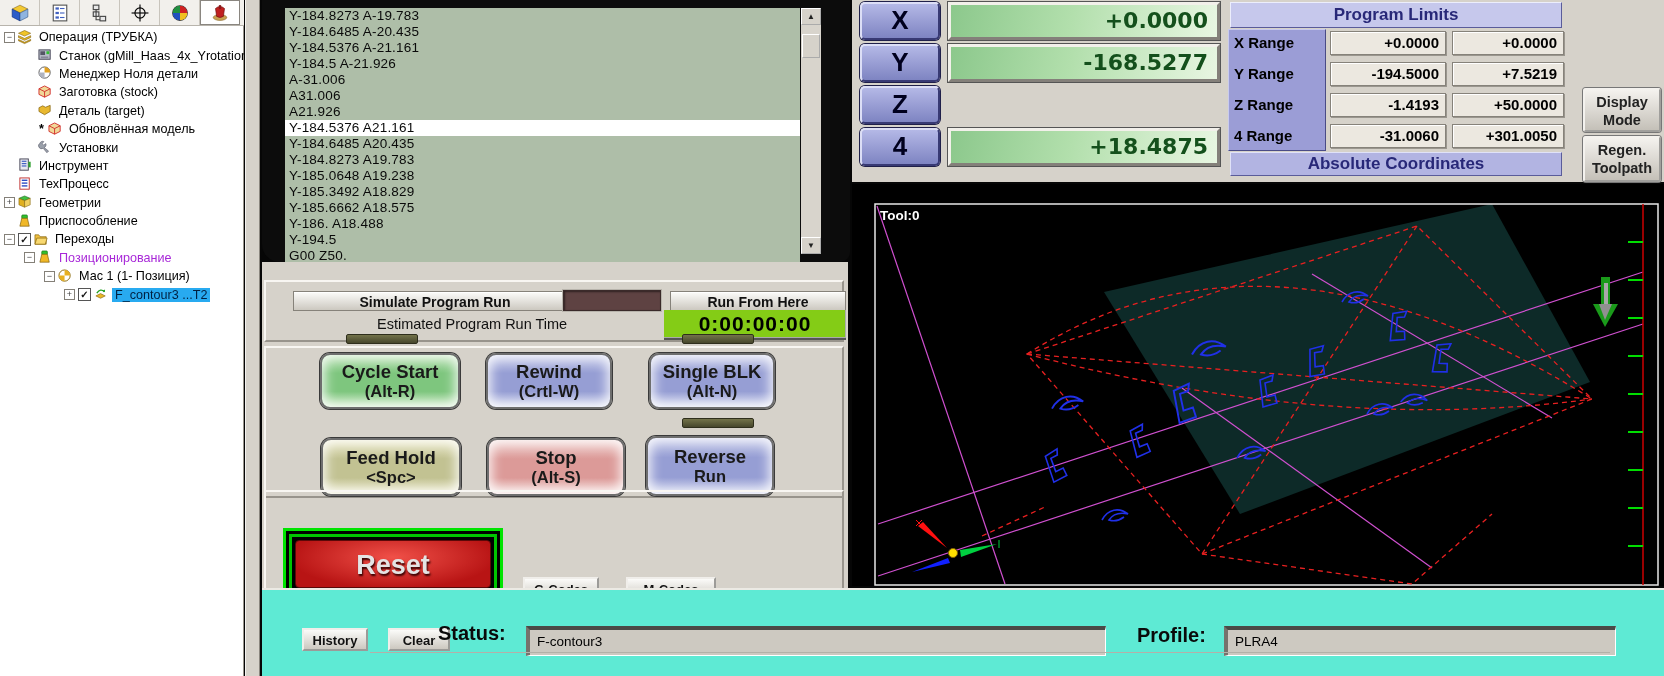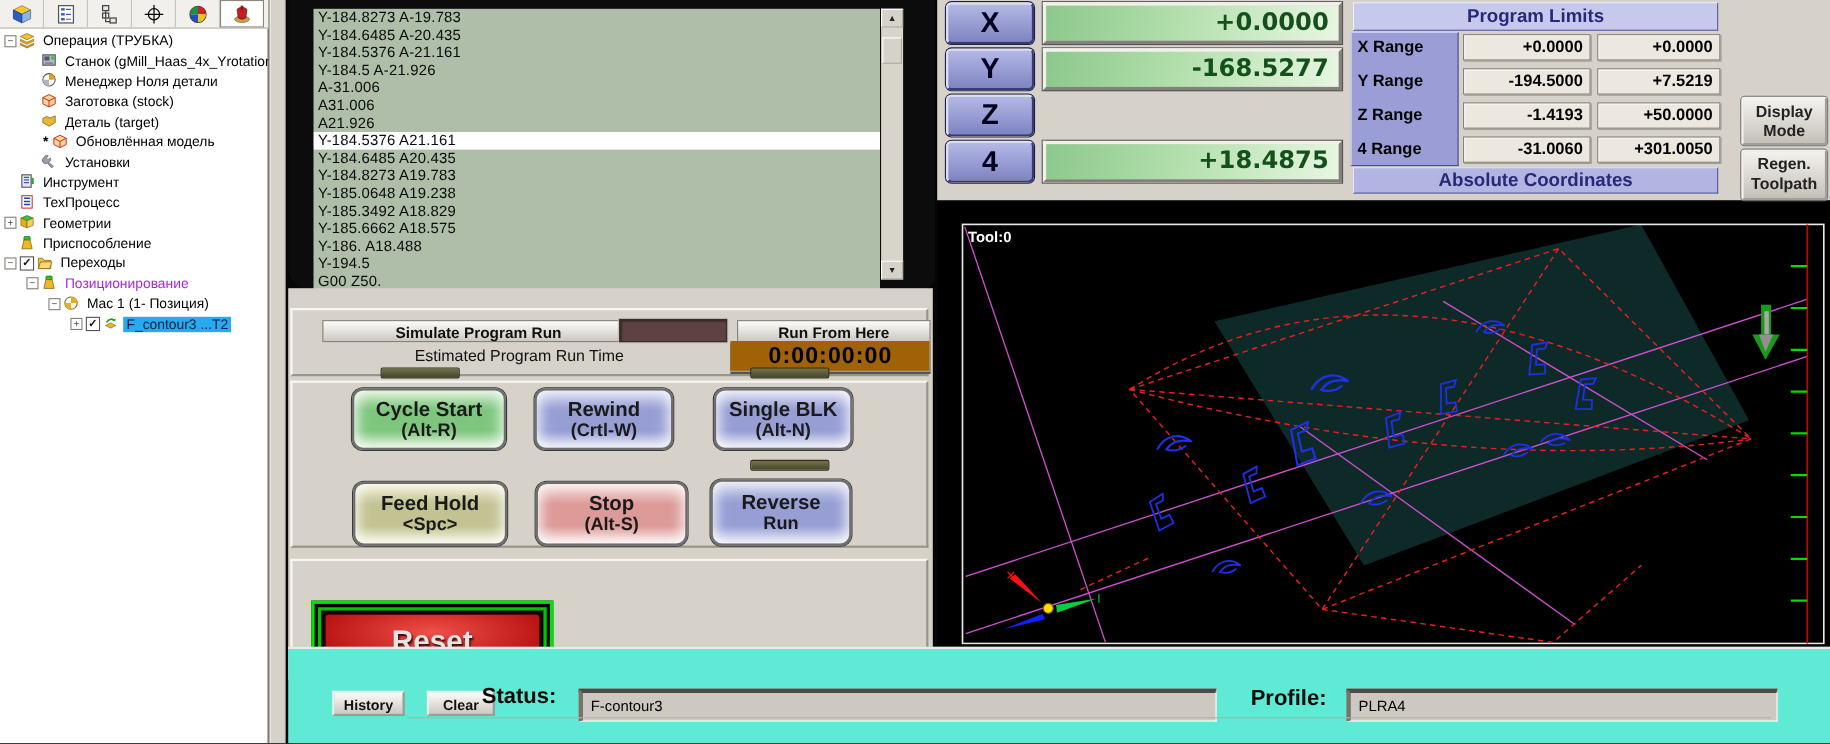"0:00:00:00" #est-timer { background: #a16207 -> #84cc16 }
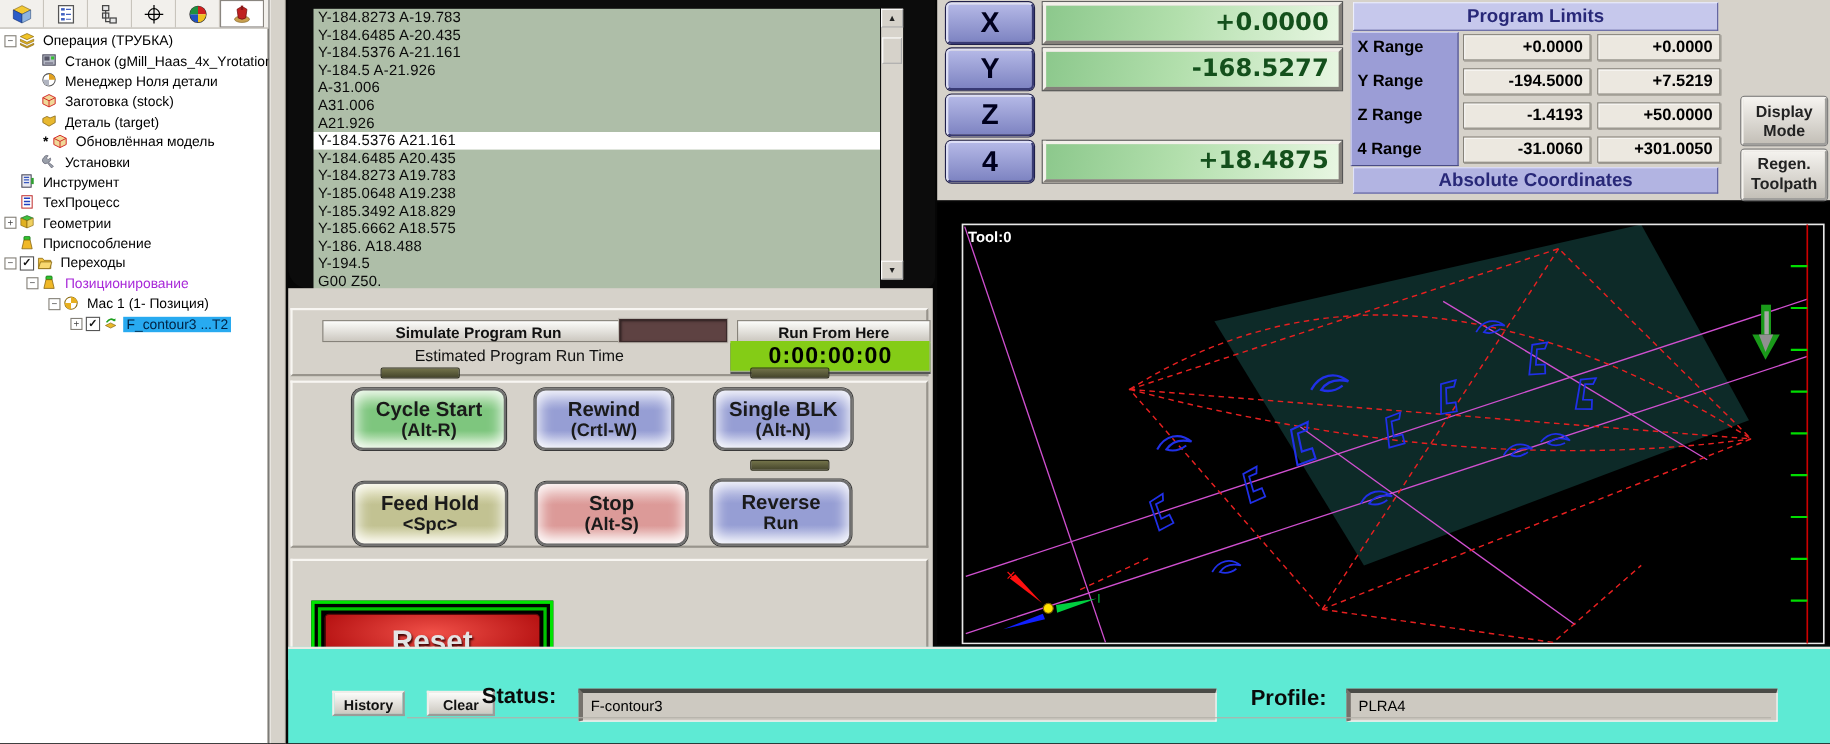"Reset" #reset-group { top: 246px -> 228px }
